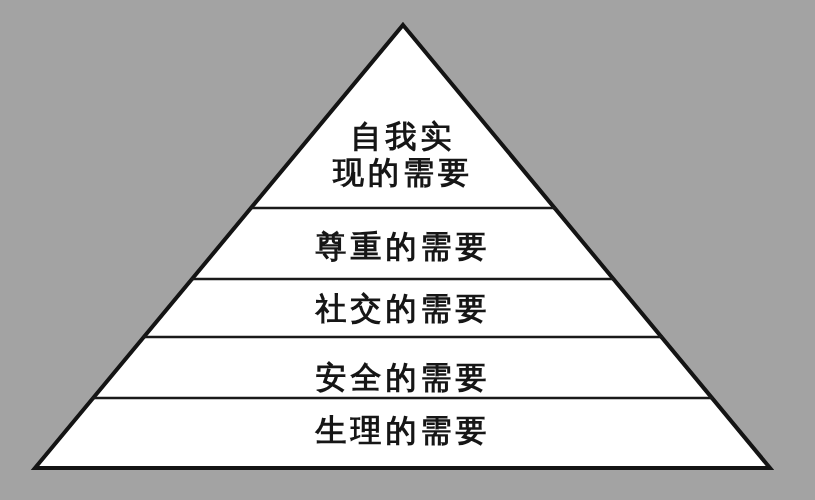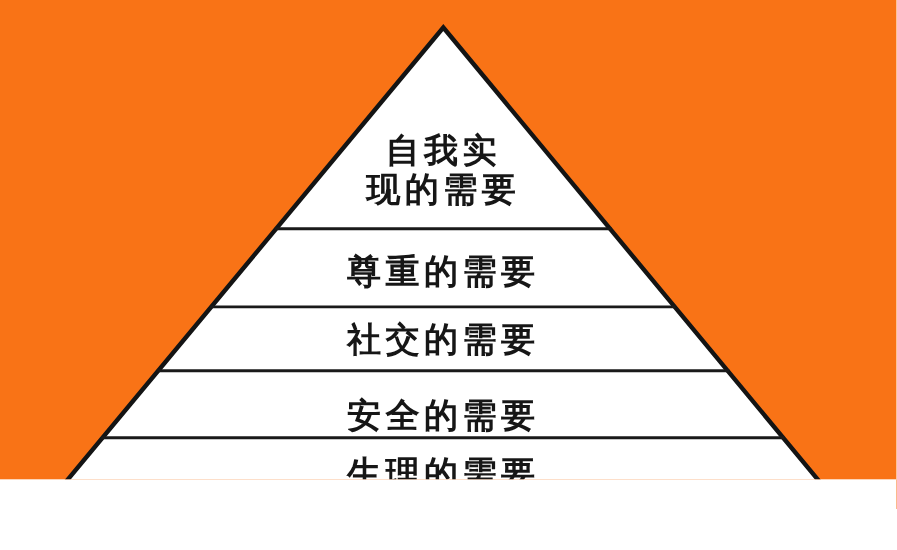"自我实" .canvas { background: #f97316 -> #a3a3a3; height: 436px -> 500px }
